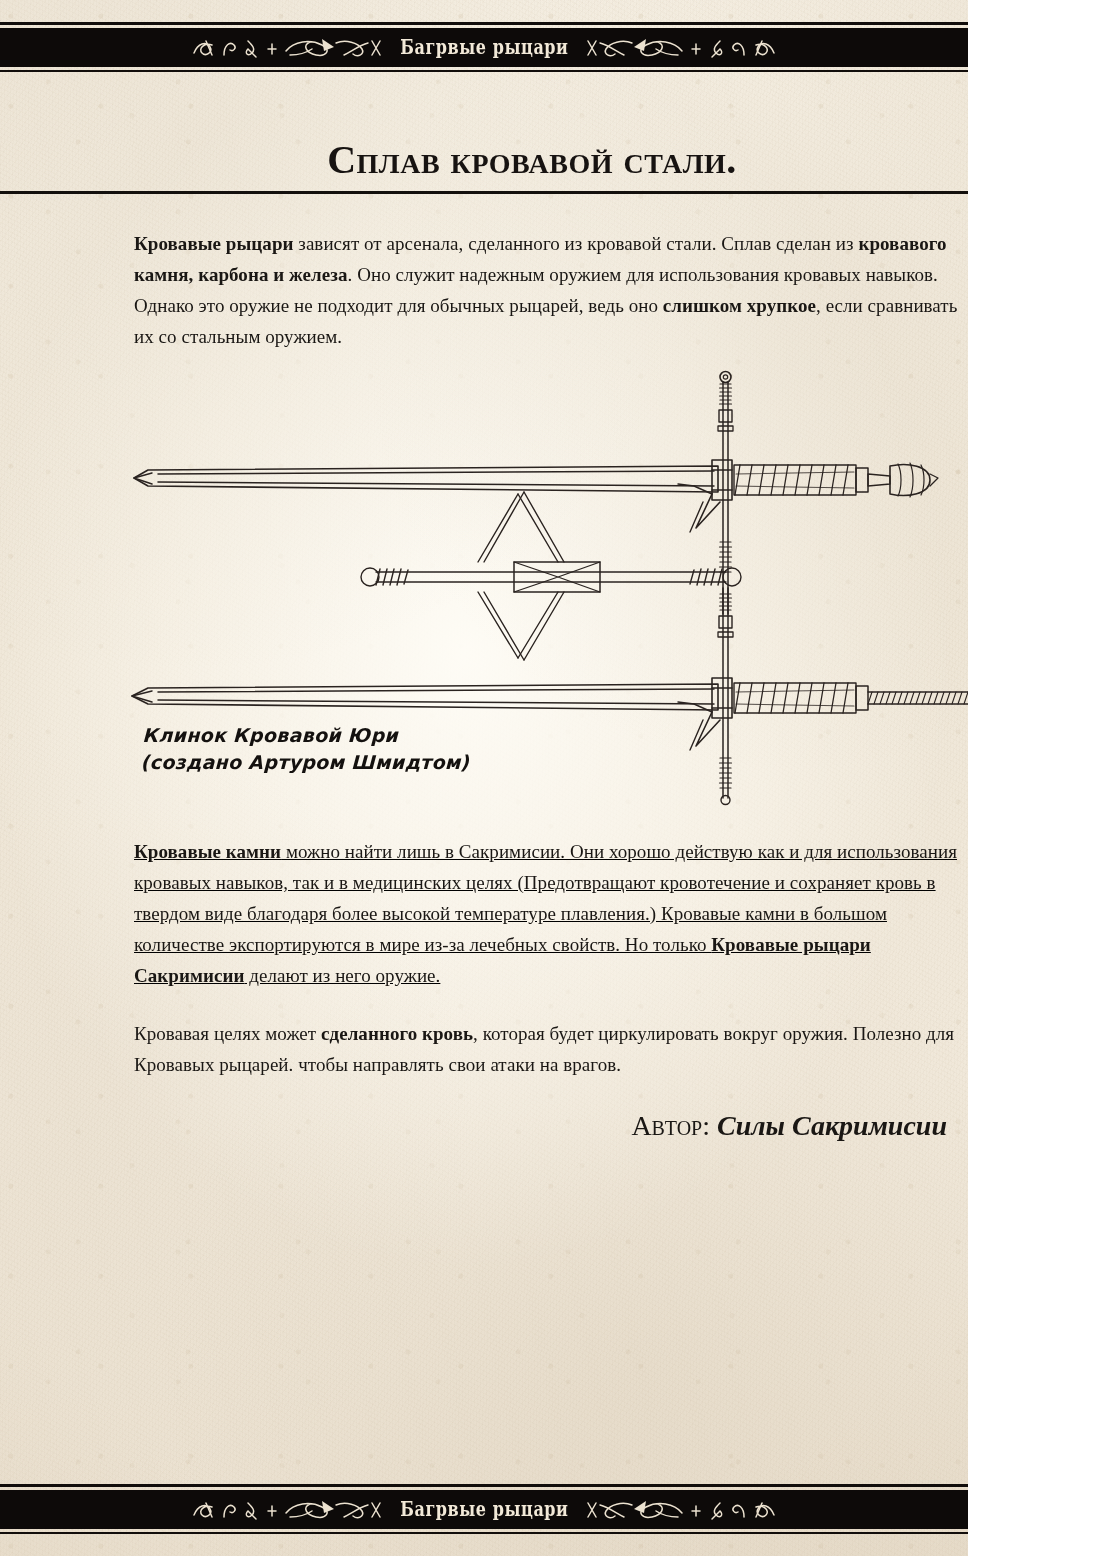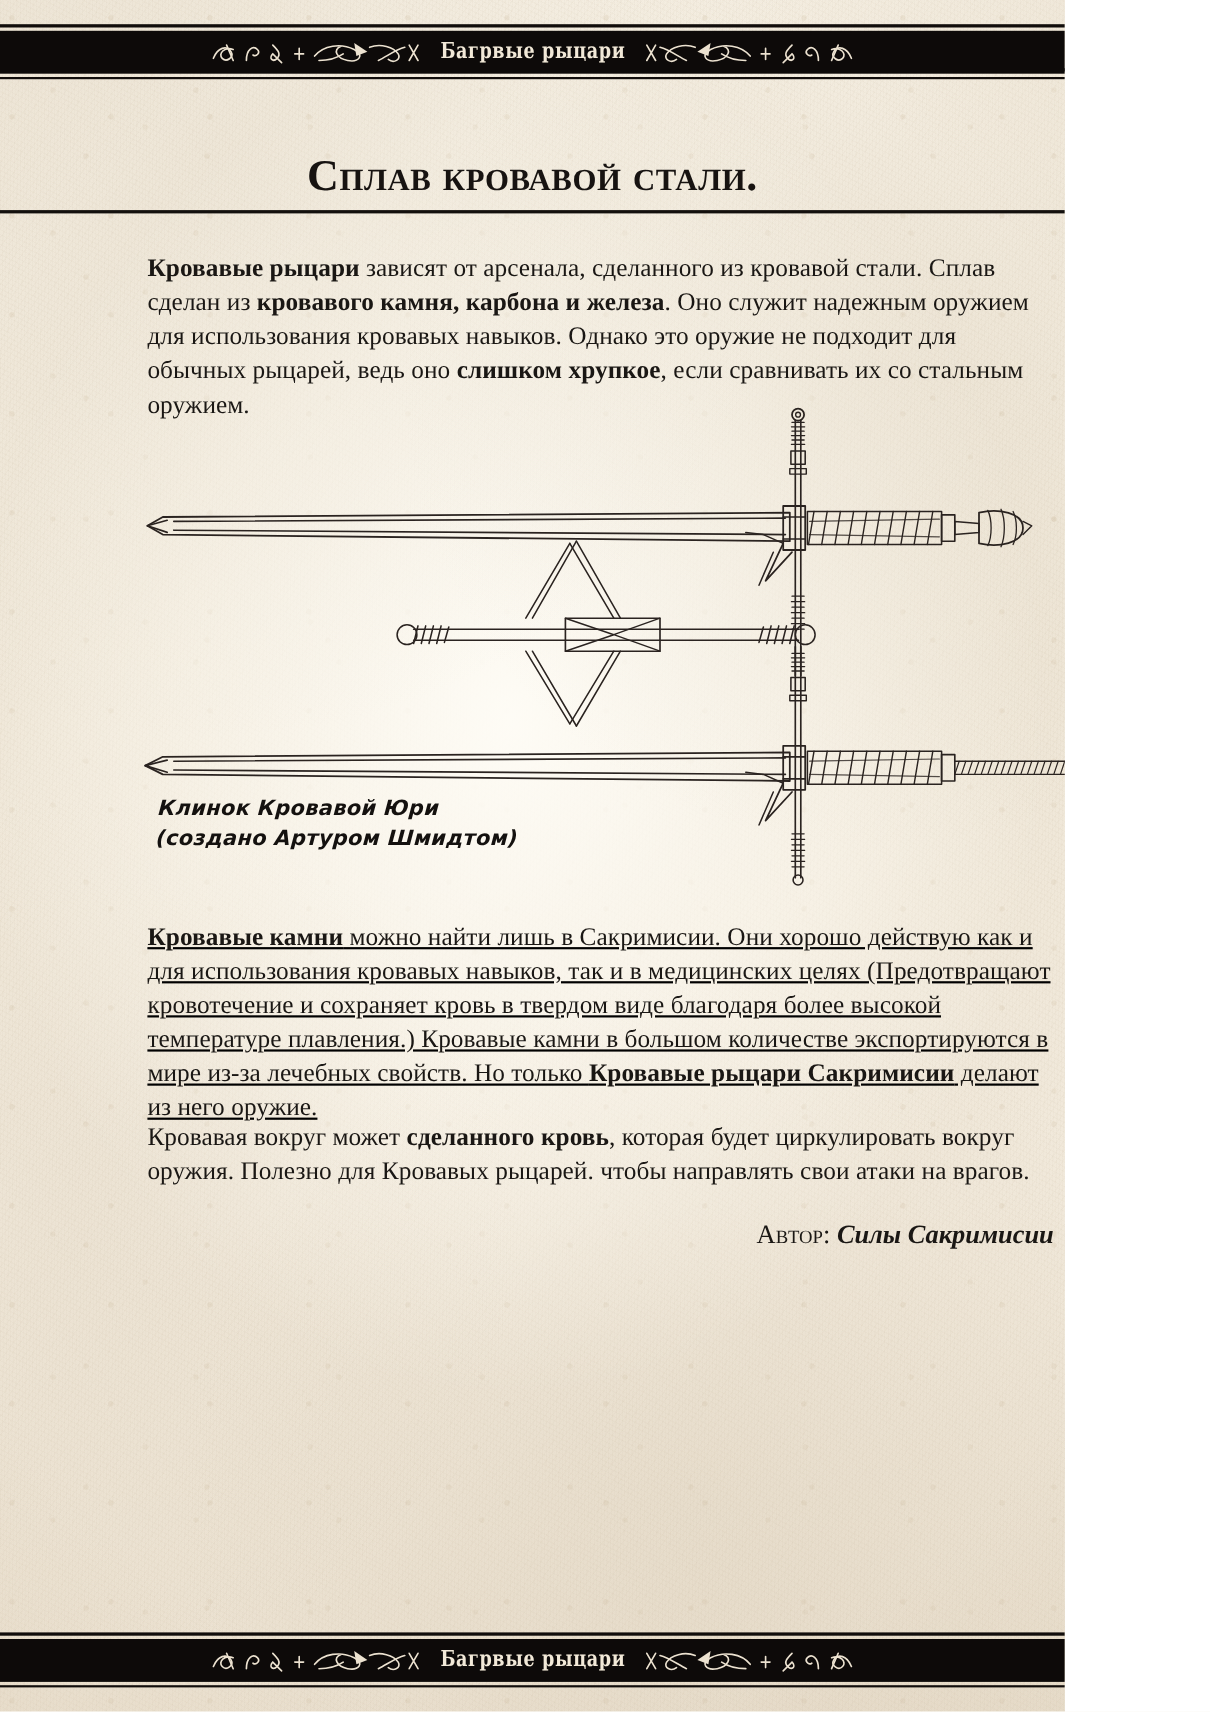"Сплав кровавой стали." .doc-title { padding-left: none -> 48px }
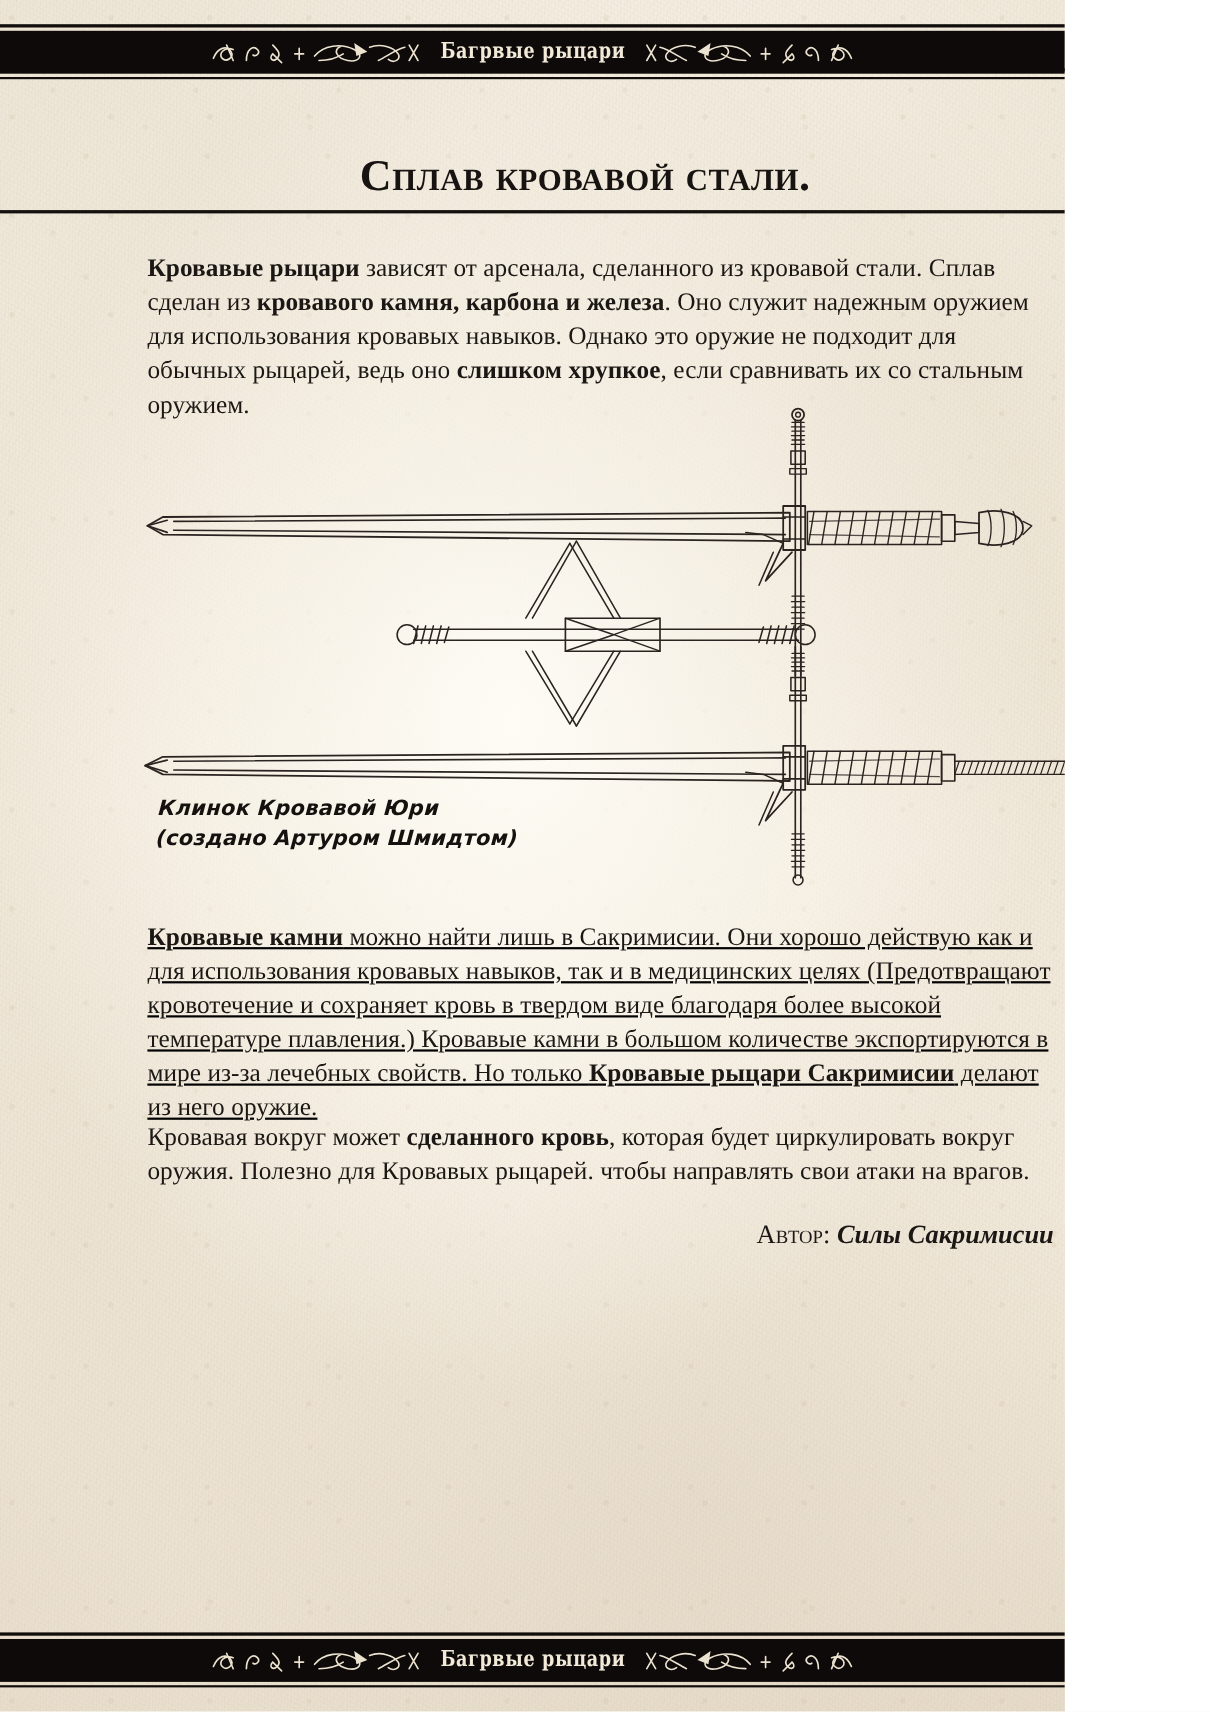"Кровавые рыцари зависят от арсенала," .para { font-size: 23px -> 19px }
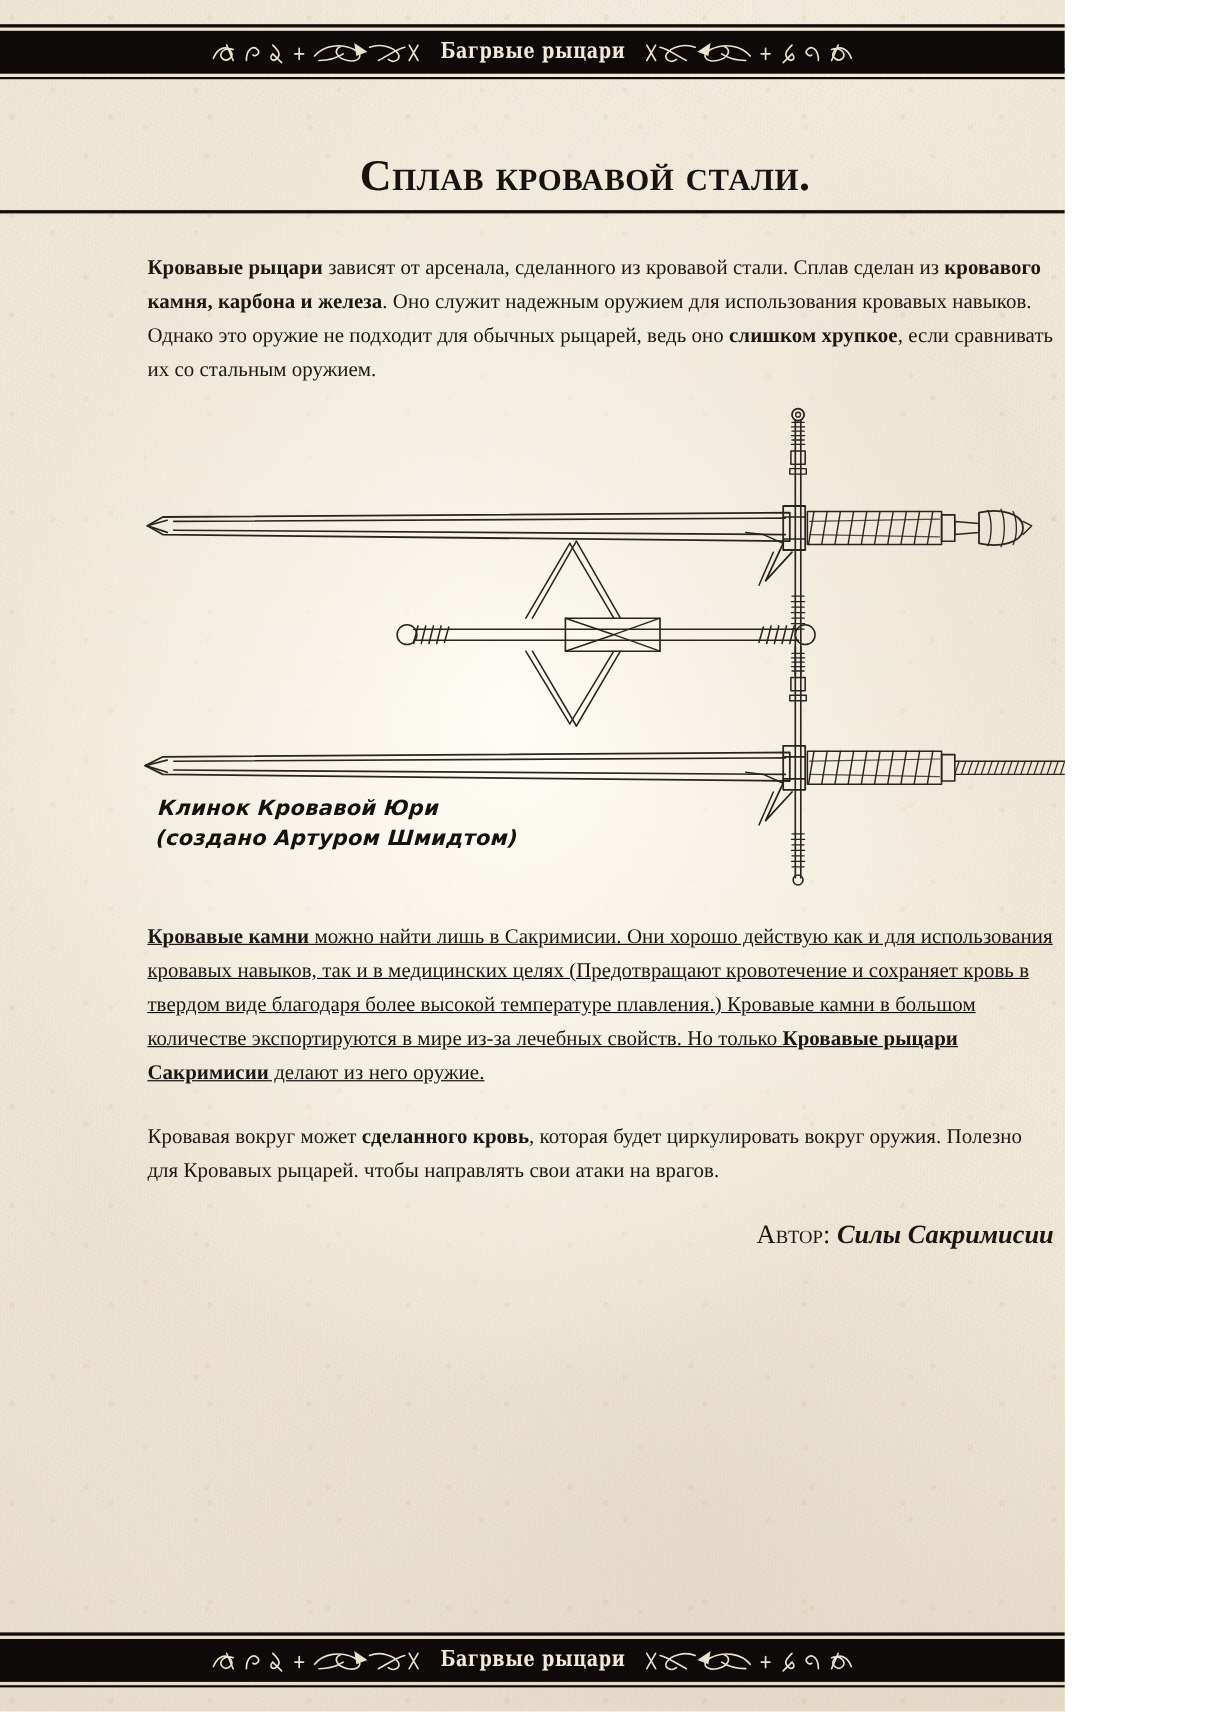"Кровавая вокруг может" span { text: вокруг -> целях }
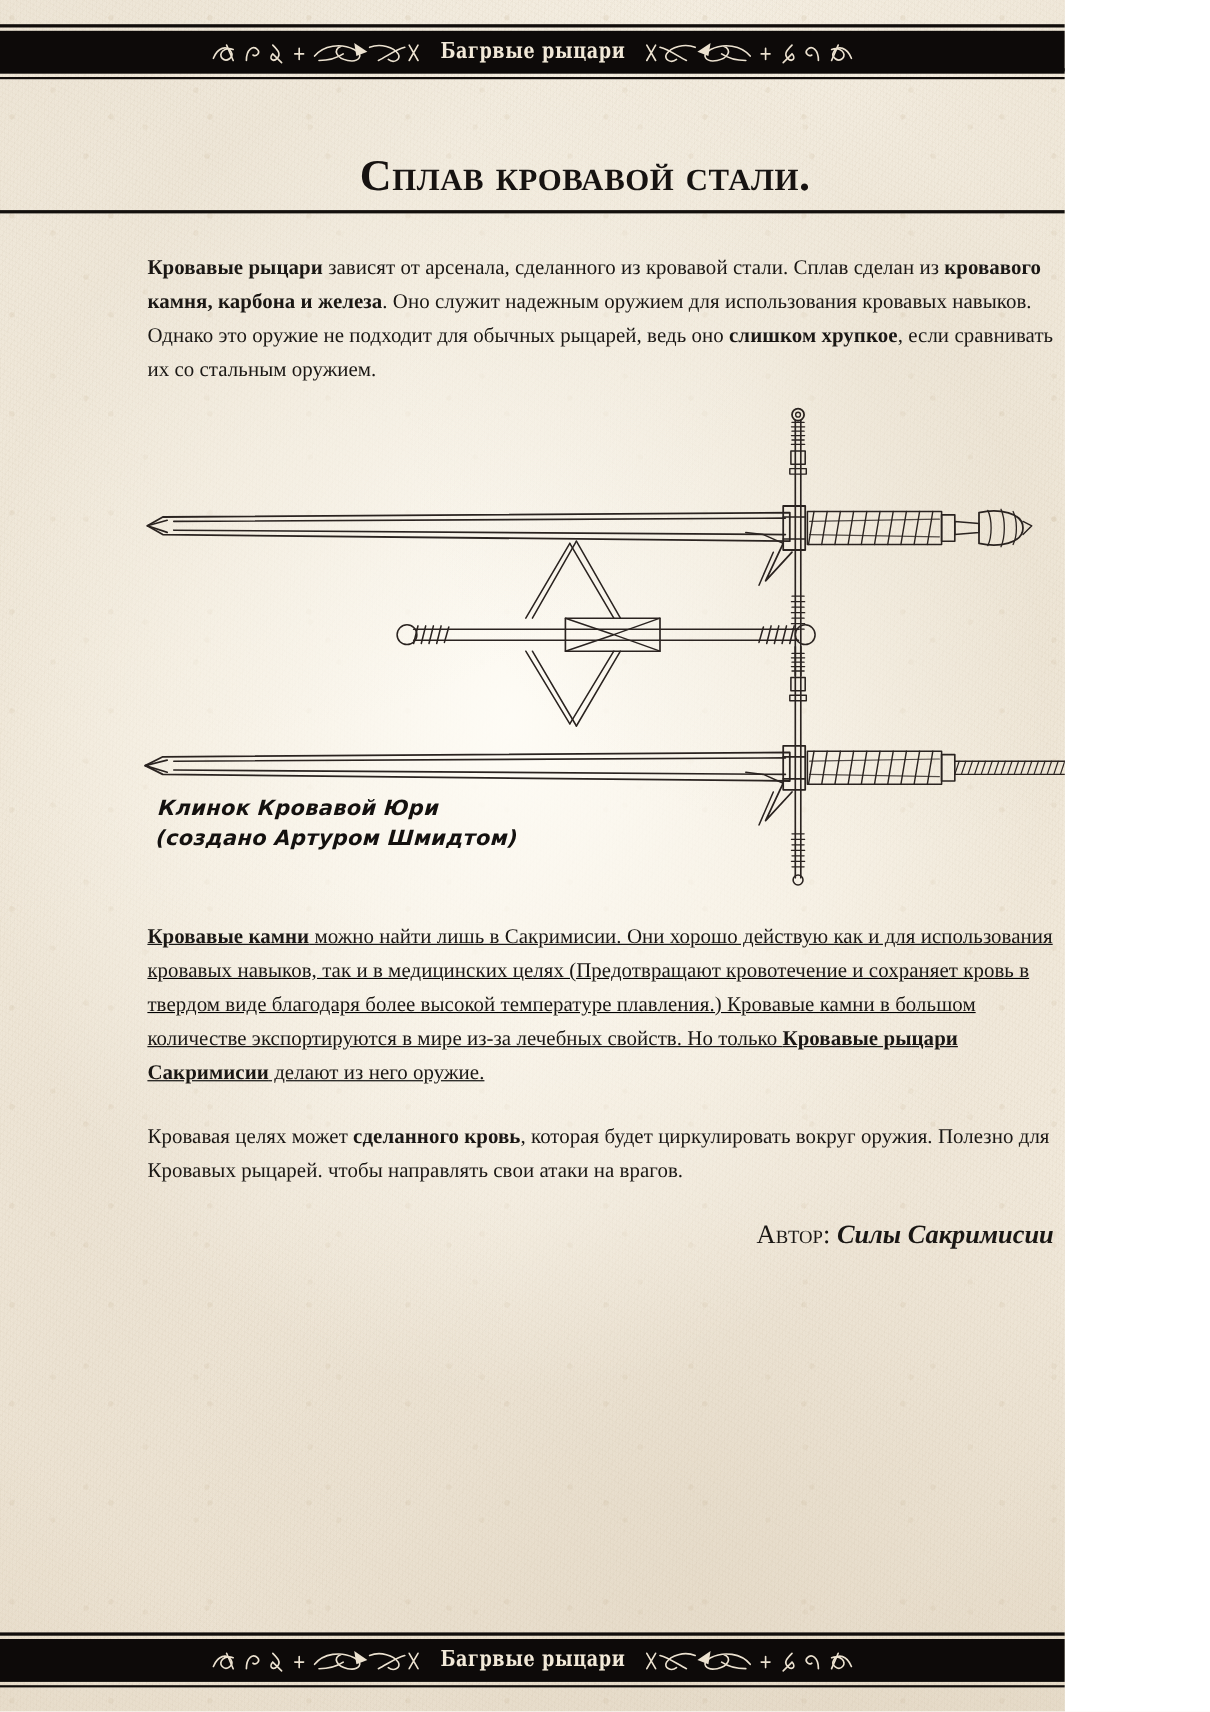"Автор: Силы Сакримисии" .author-line { font-size: 24px -> 28px; left: 134px -> 123px }
